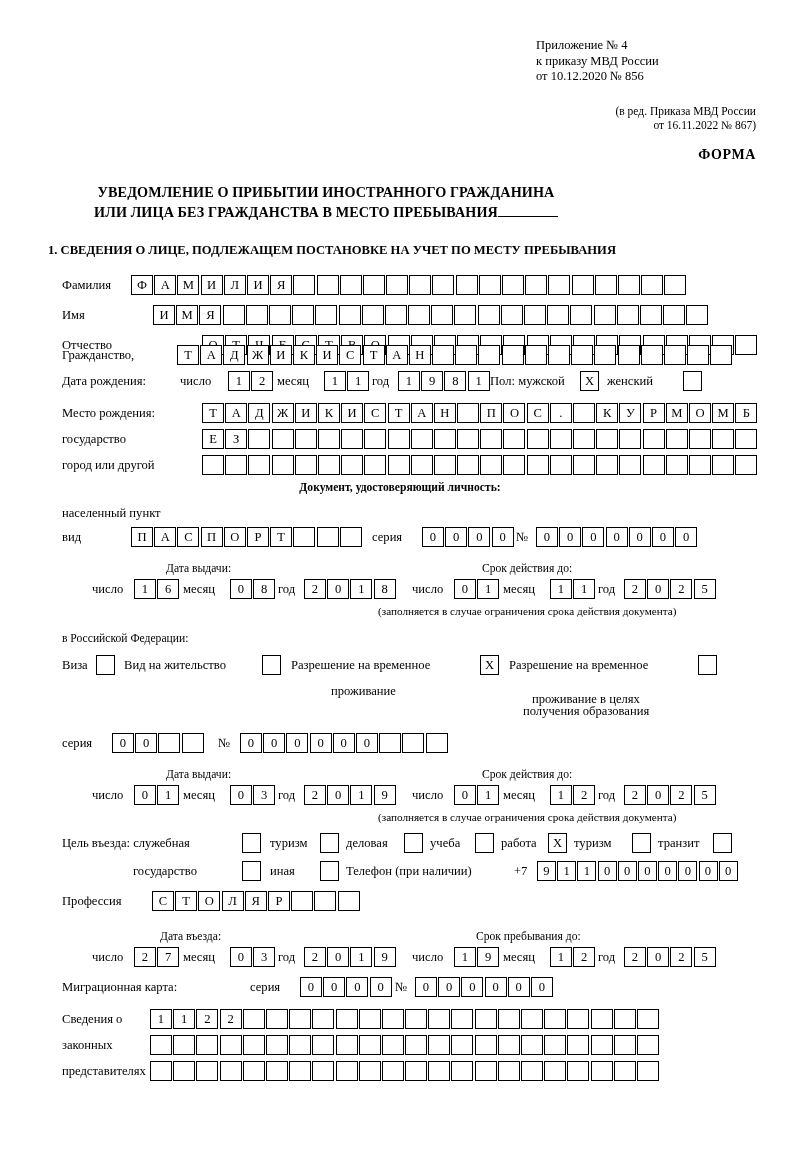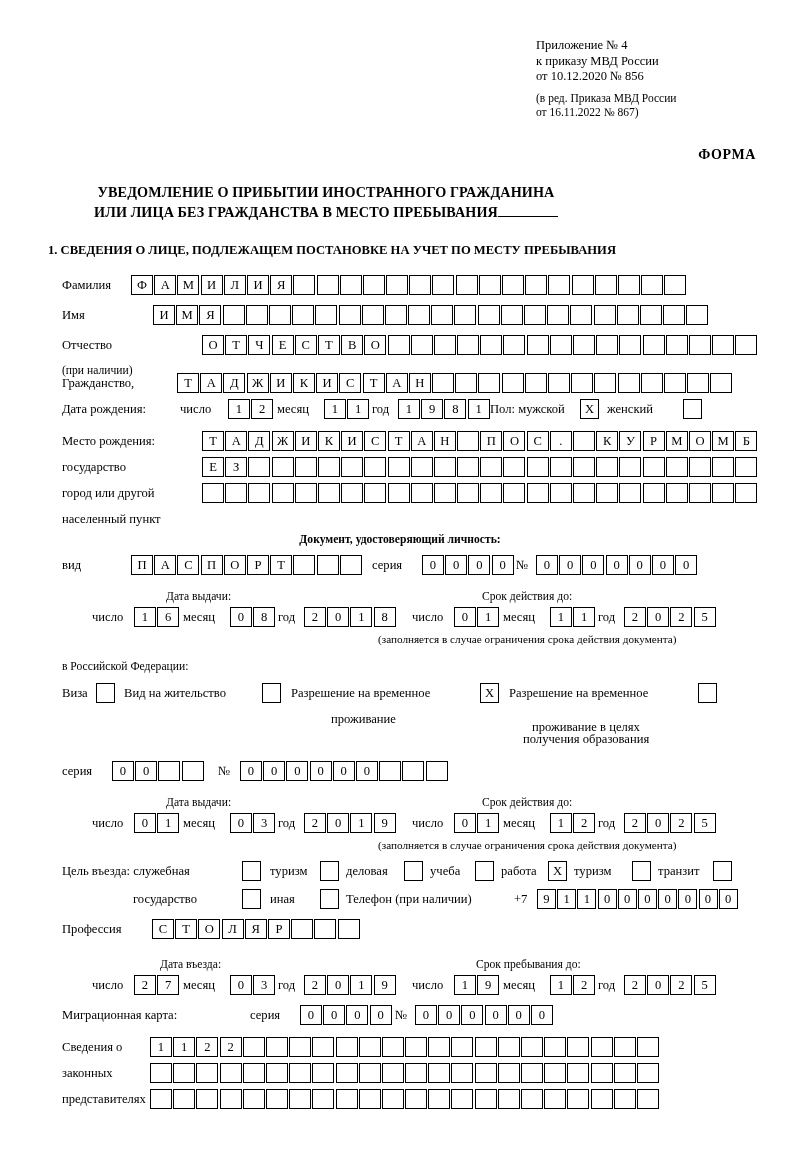"(в ред. Приказа МВД России" .doc-header .grp2 { margin-top: 6px -> 19px; text-align: none -> right }
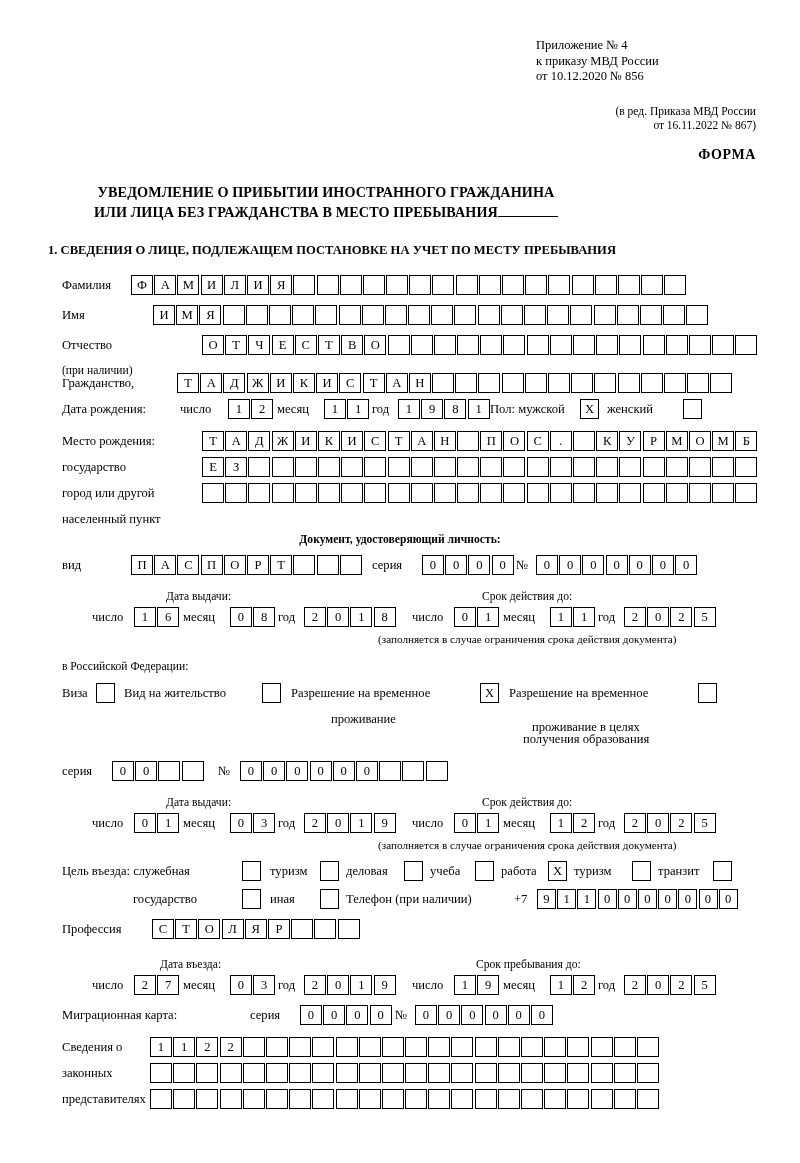"(при наличии)" div.row { html: <div> <div>(при наличии)</div> </div> -> none }
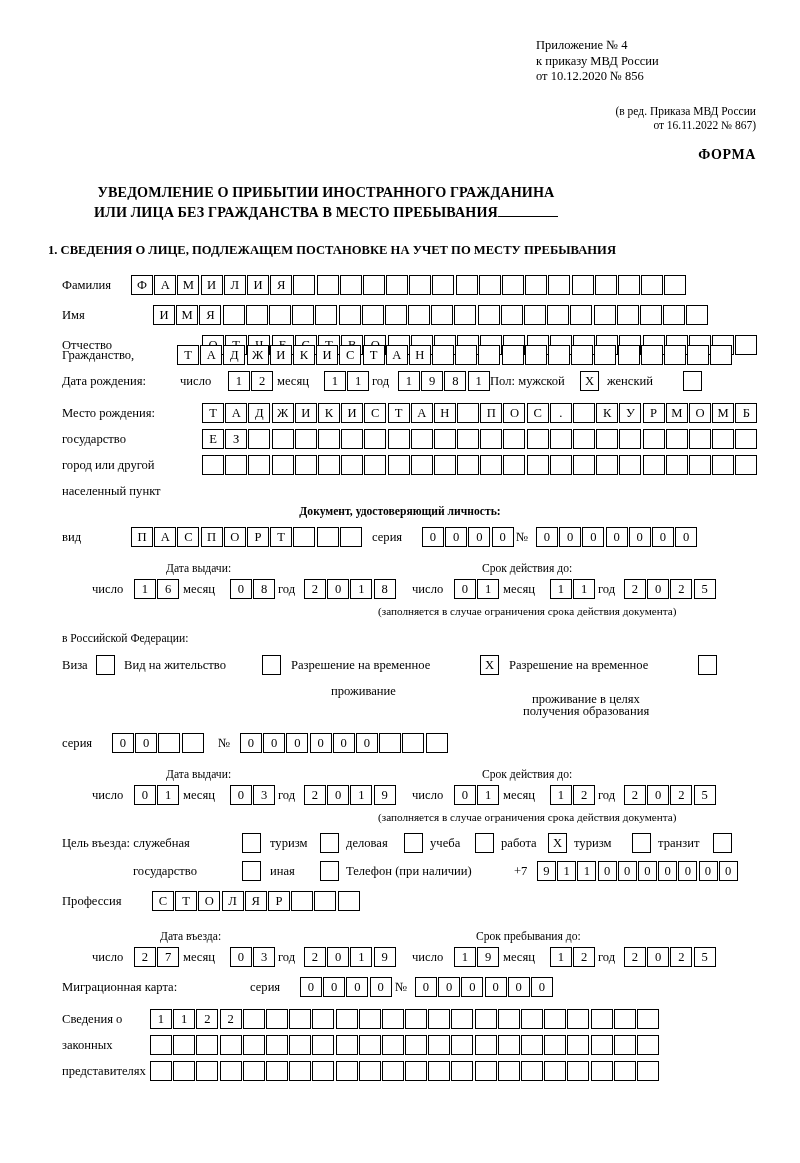"населенный пункт" div.row { order: before "Документ, удостоверяющий личность:" -> after "Документ, удостоверяющий личность:" }
